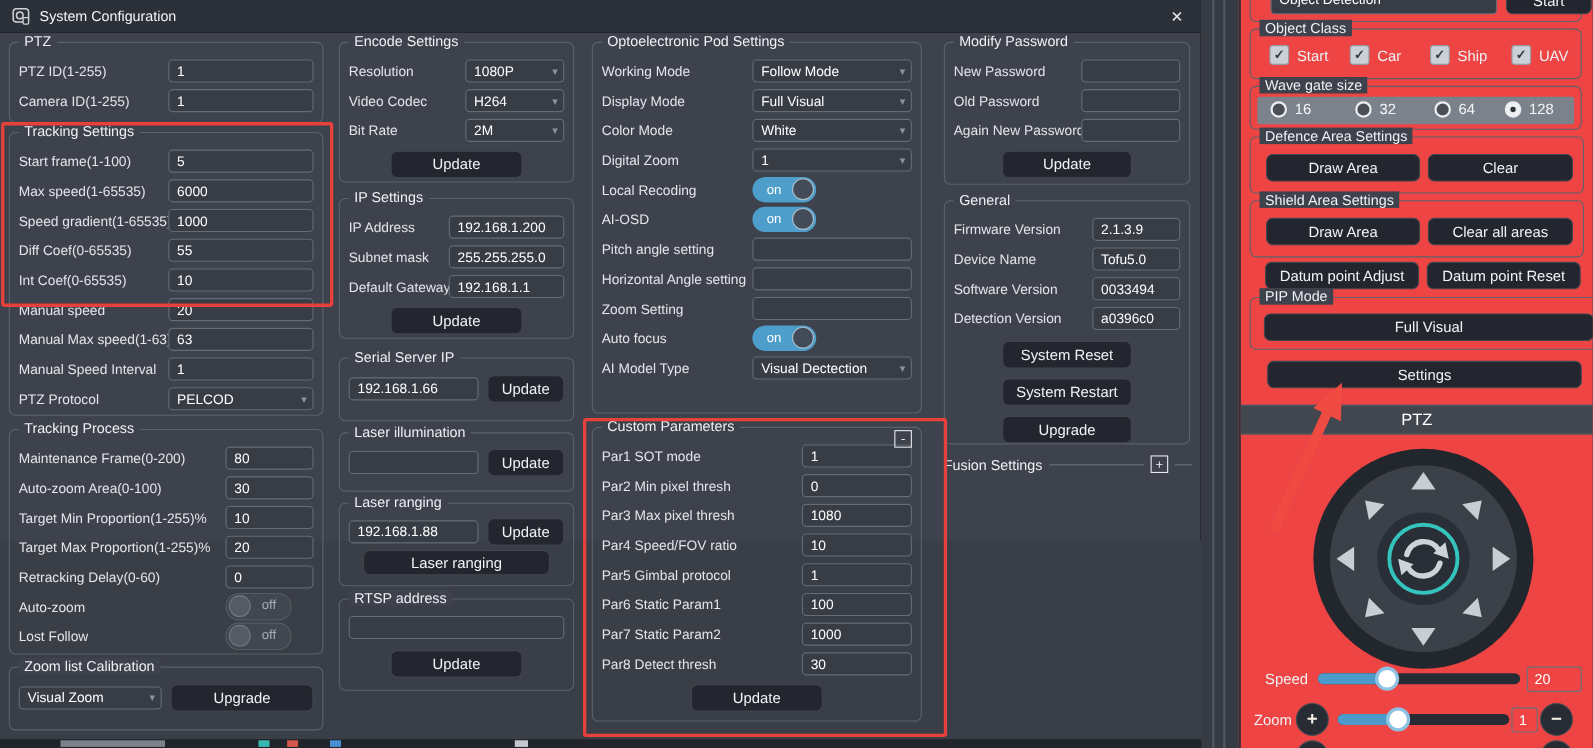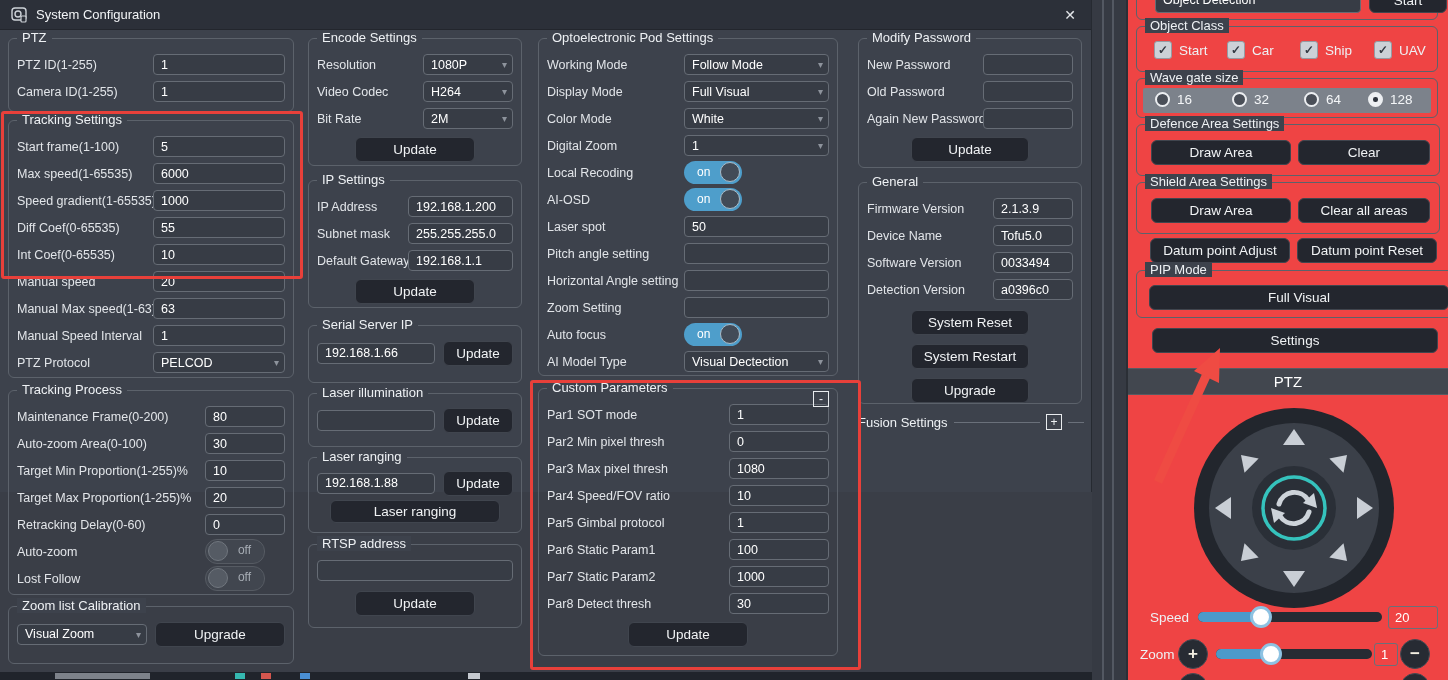"Laser spot" div.row { html: <div> <span>Laser spot</span> <span>50</span> </div> -> none }
